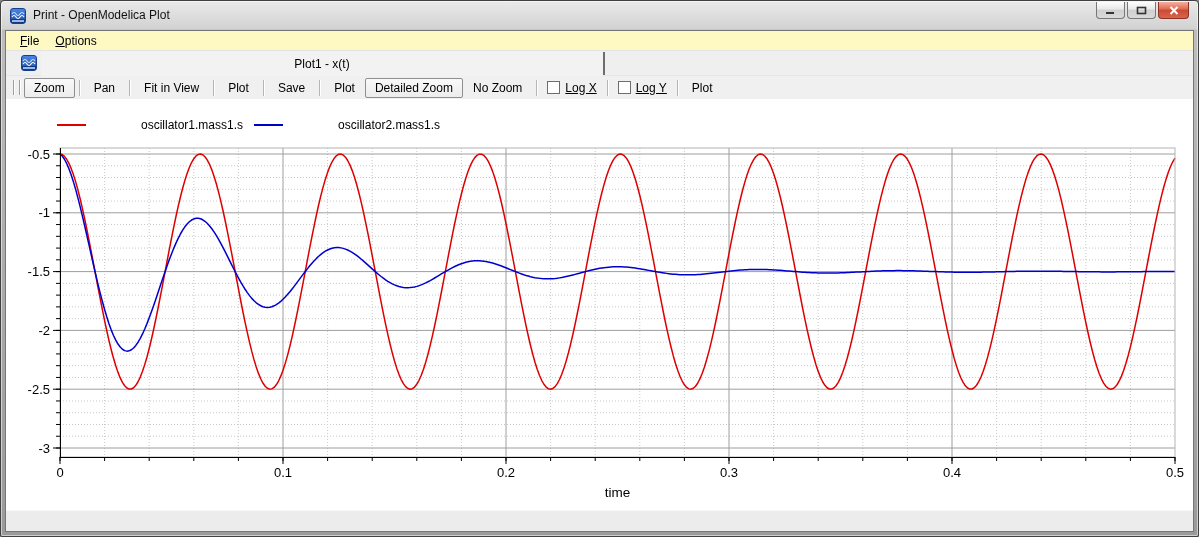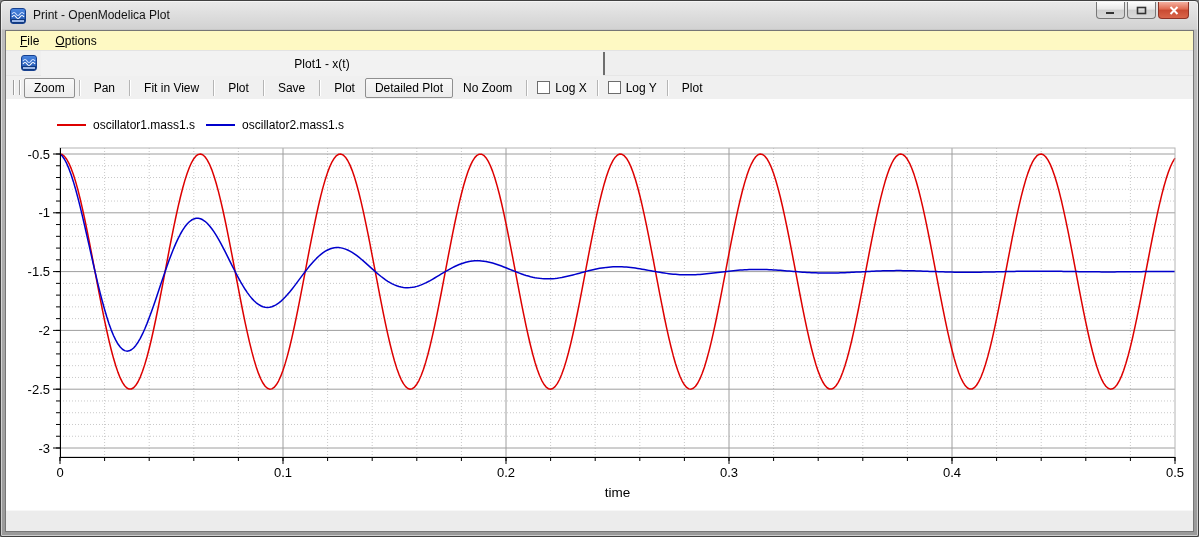"Detailed Plot" div.tb-btn { text: Plot -> Zoom }
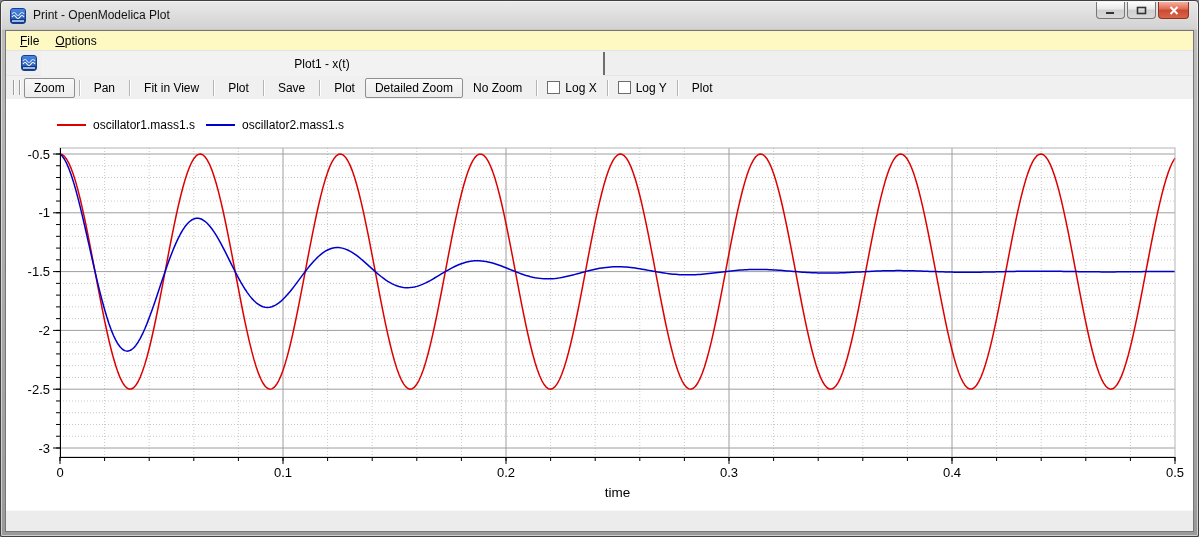"Log X" .tb-check { text-decoration: none -> underline }
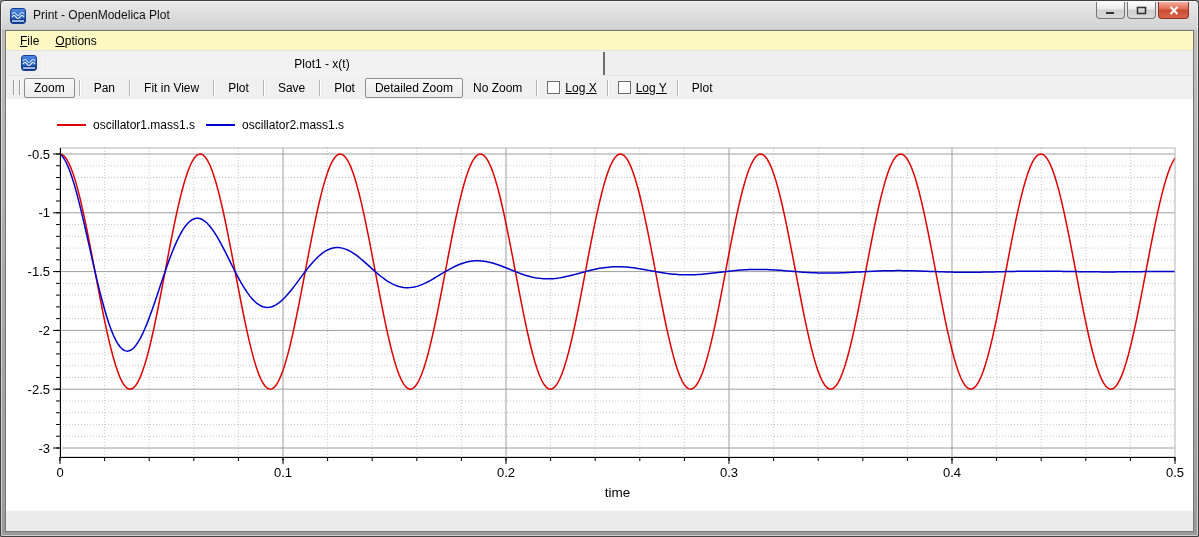"oscillator1.mass1.s" .legend-item { gap: none -> 48px }
